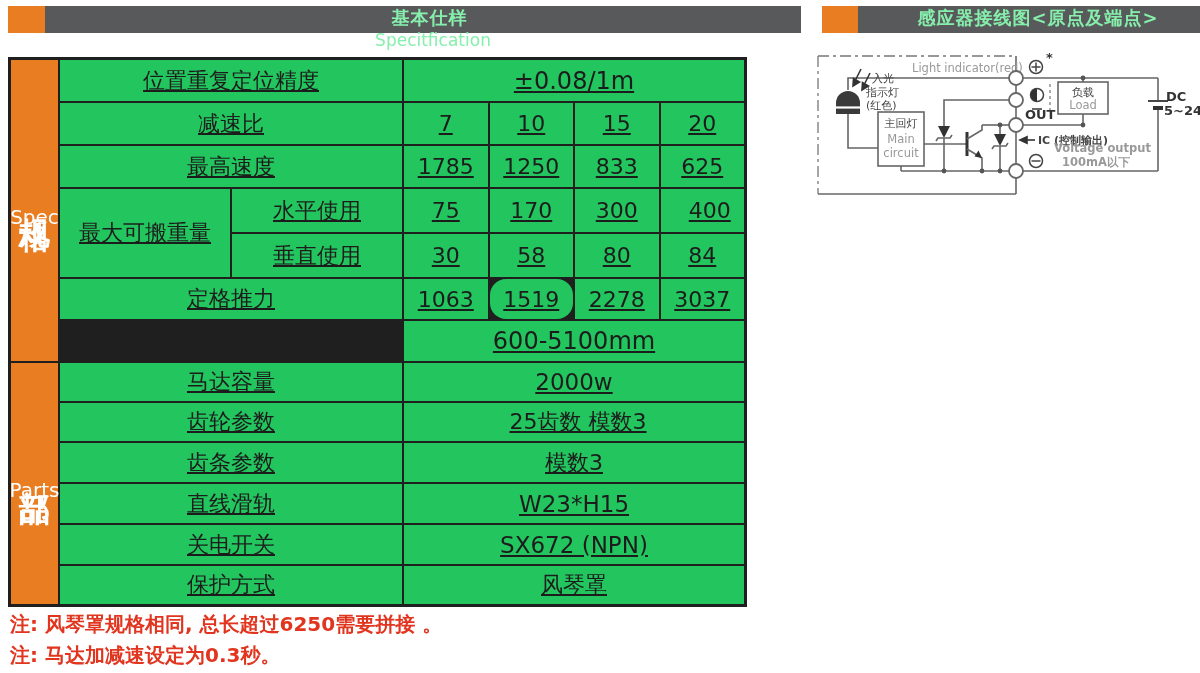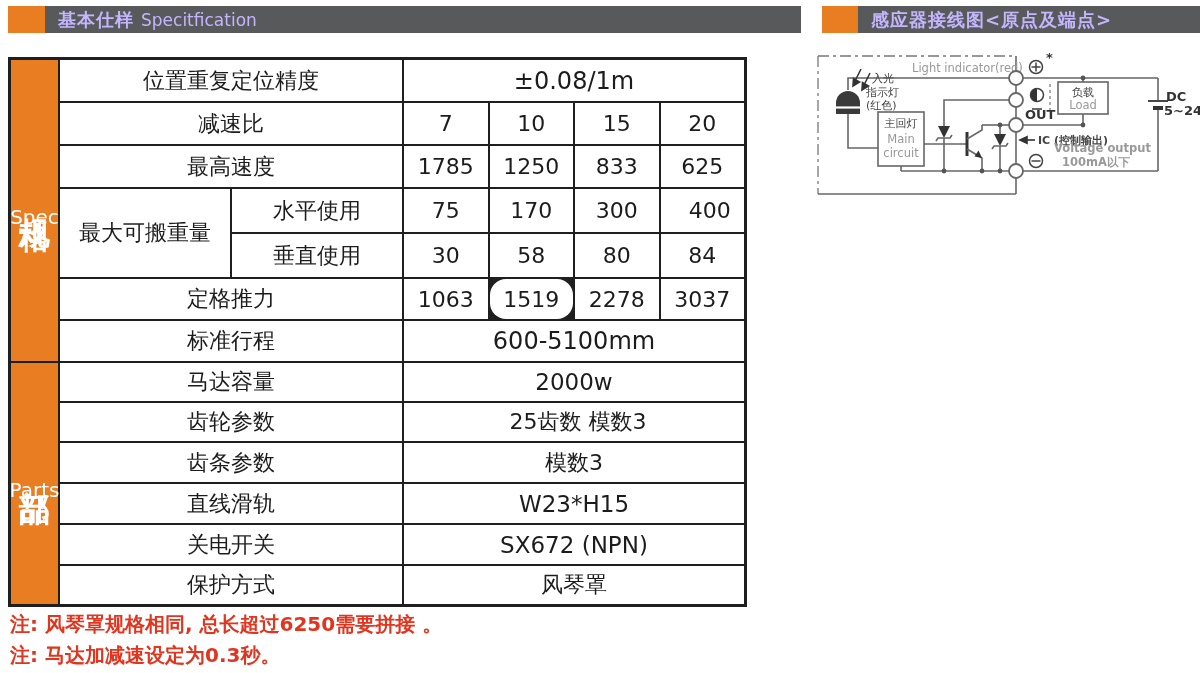"基本仕样" .hdr-bar { color: #c4b5fd -> #86efac; flex-direction: none -> column }
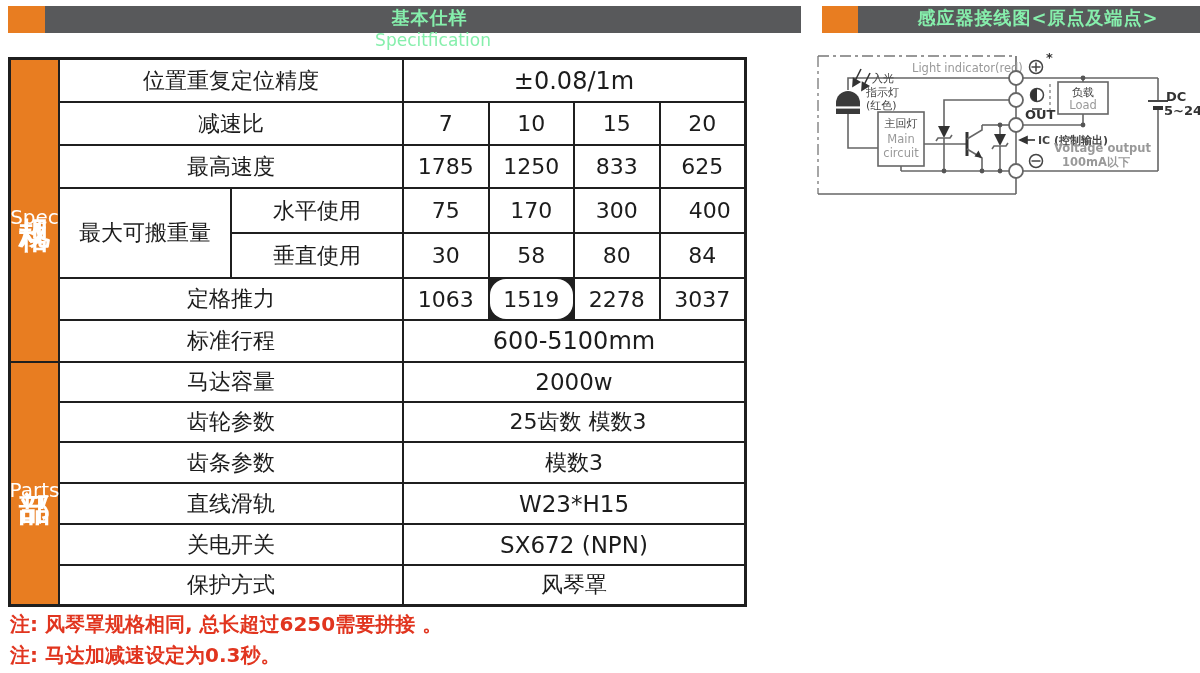"位置重复定位精度" .cell { background: #ffffff -> #22c55e; text-decoration: none -> underline }
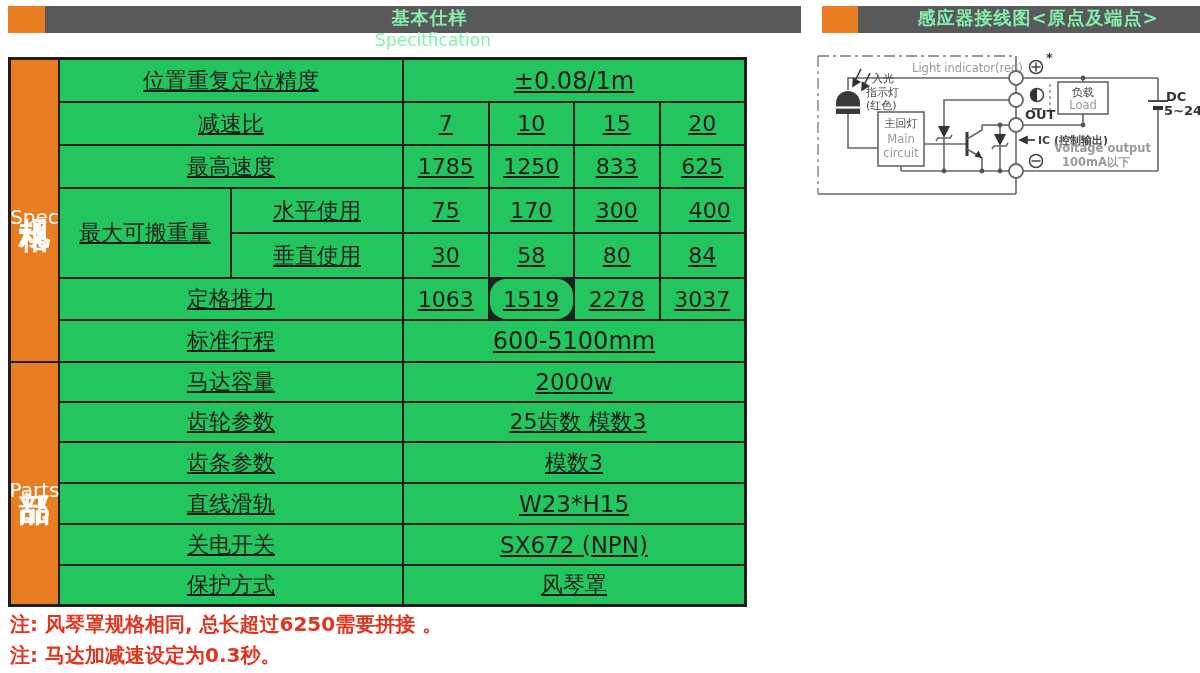"标准行程" div.cell { html: <div>标准行程</div> -> none }
